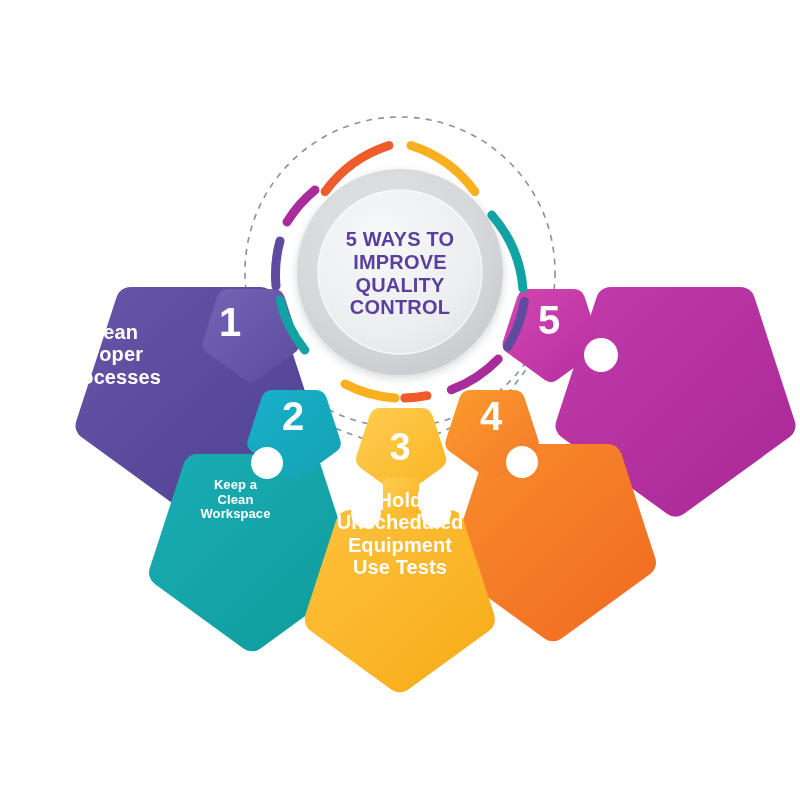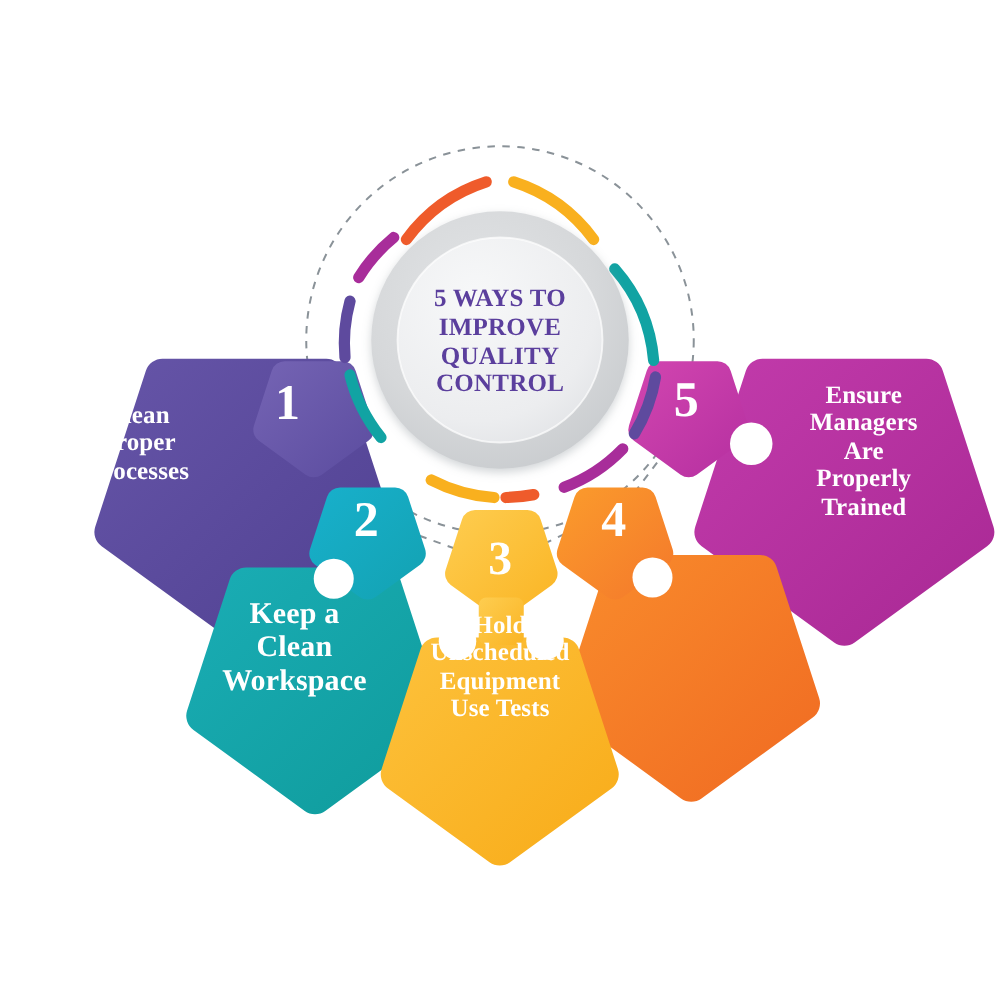"5 WAYS TO" #infographic { font-family: Liberation Serif, serif -> Liberation Sans, sans-serif }
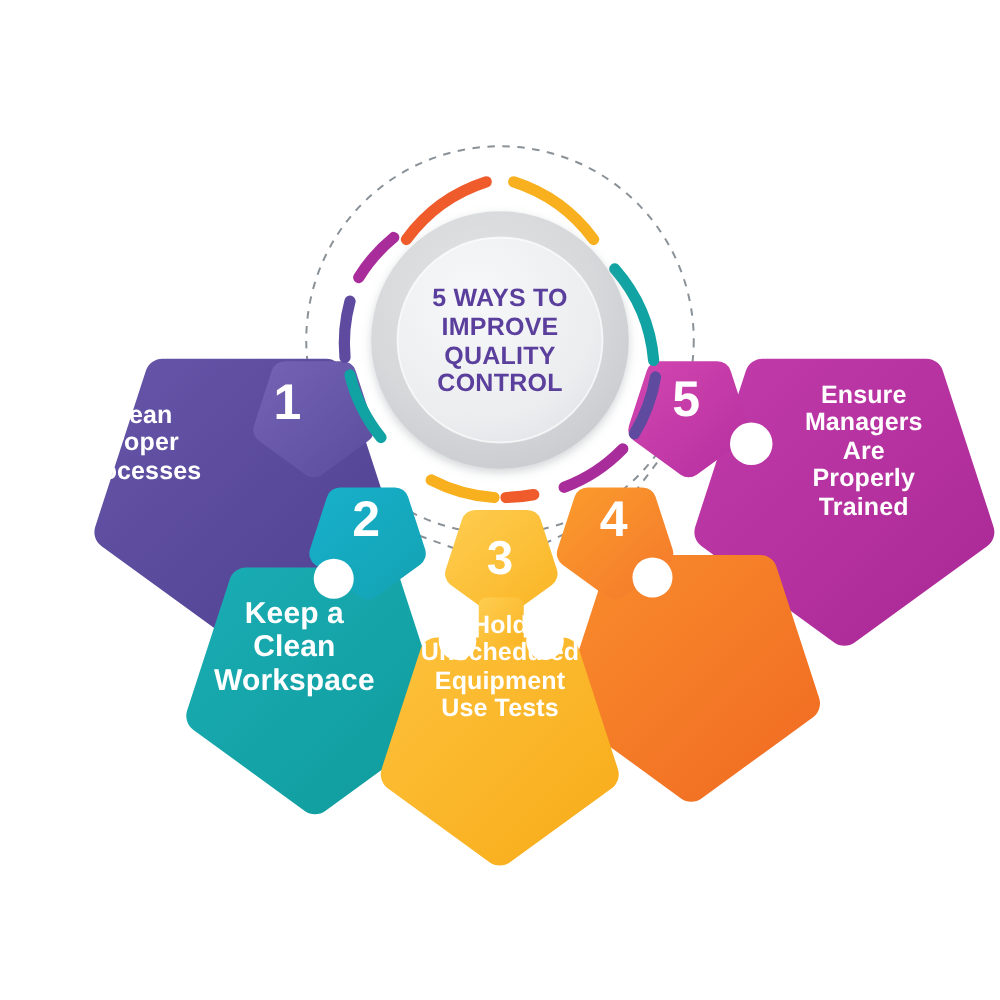"Ensure" div.step-text { html: <div>Ensure Managers Are Properly Trained</div> -> none }
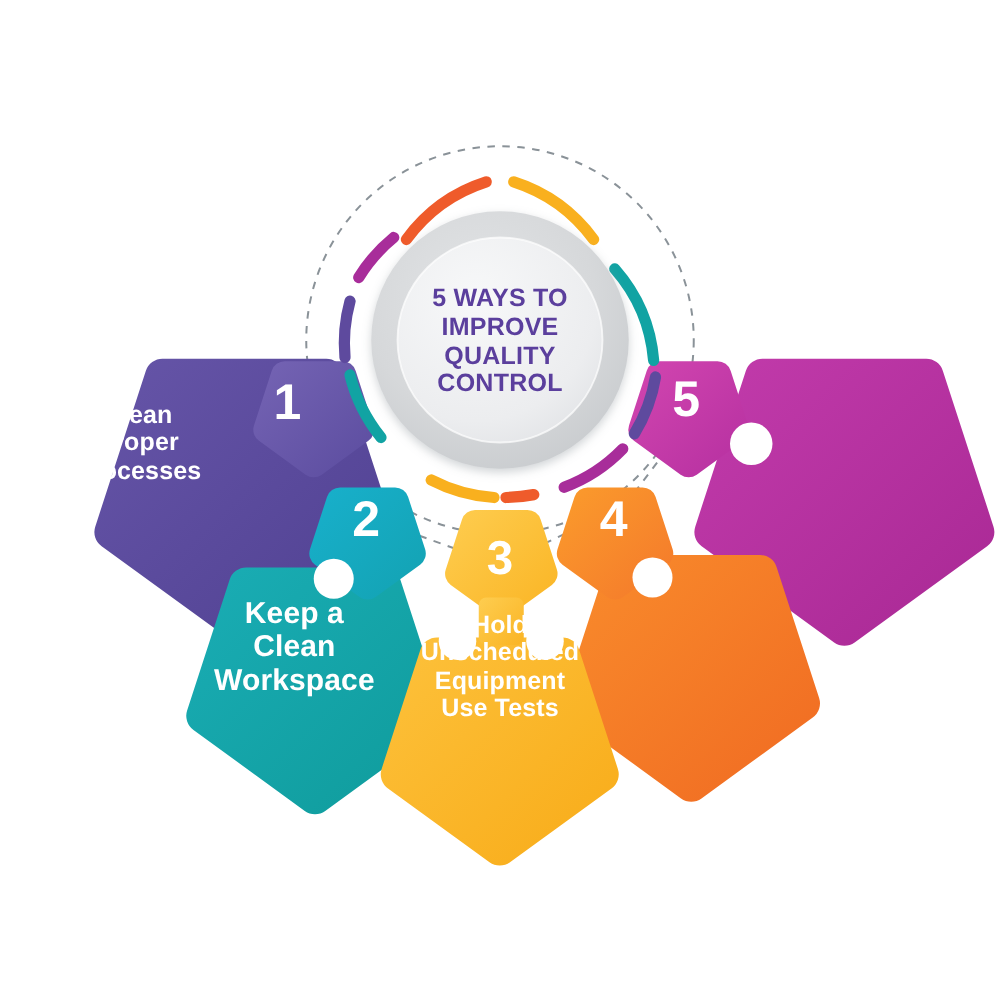"Keep a" div.step-text { font-size: 24px -> 13px }
